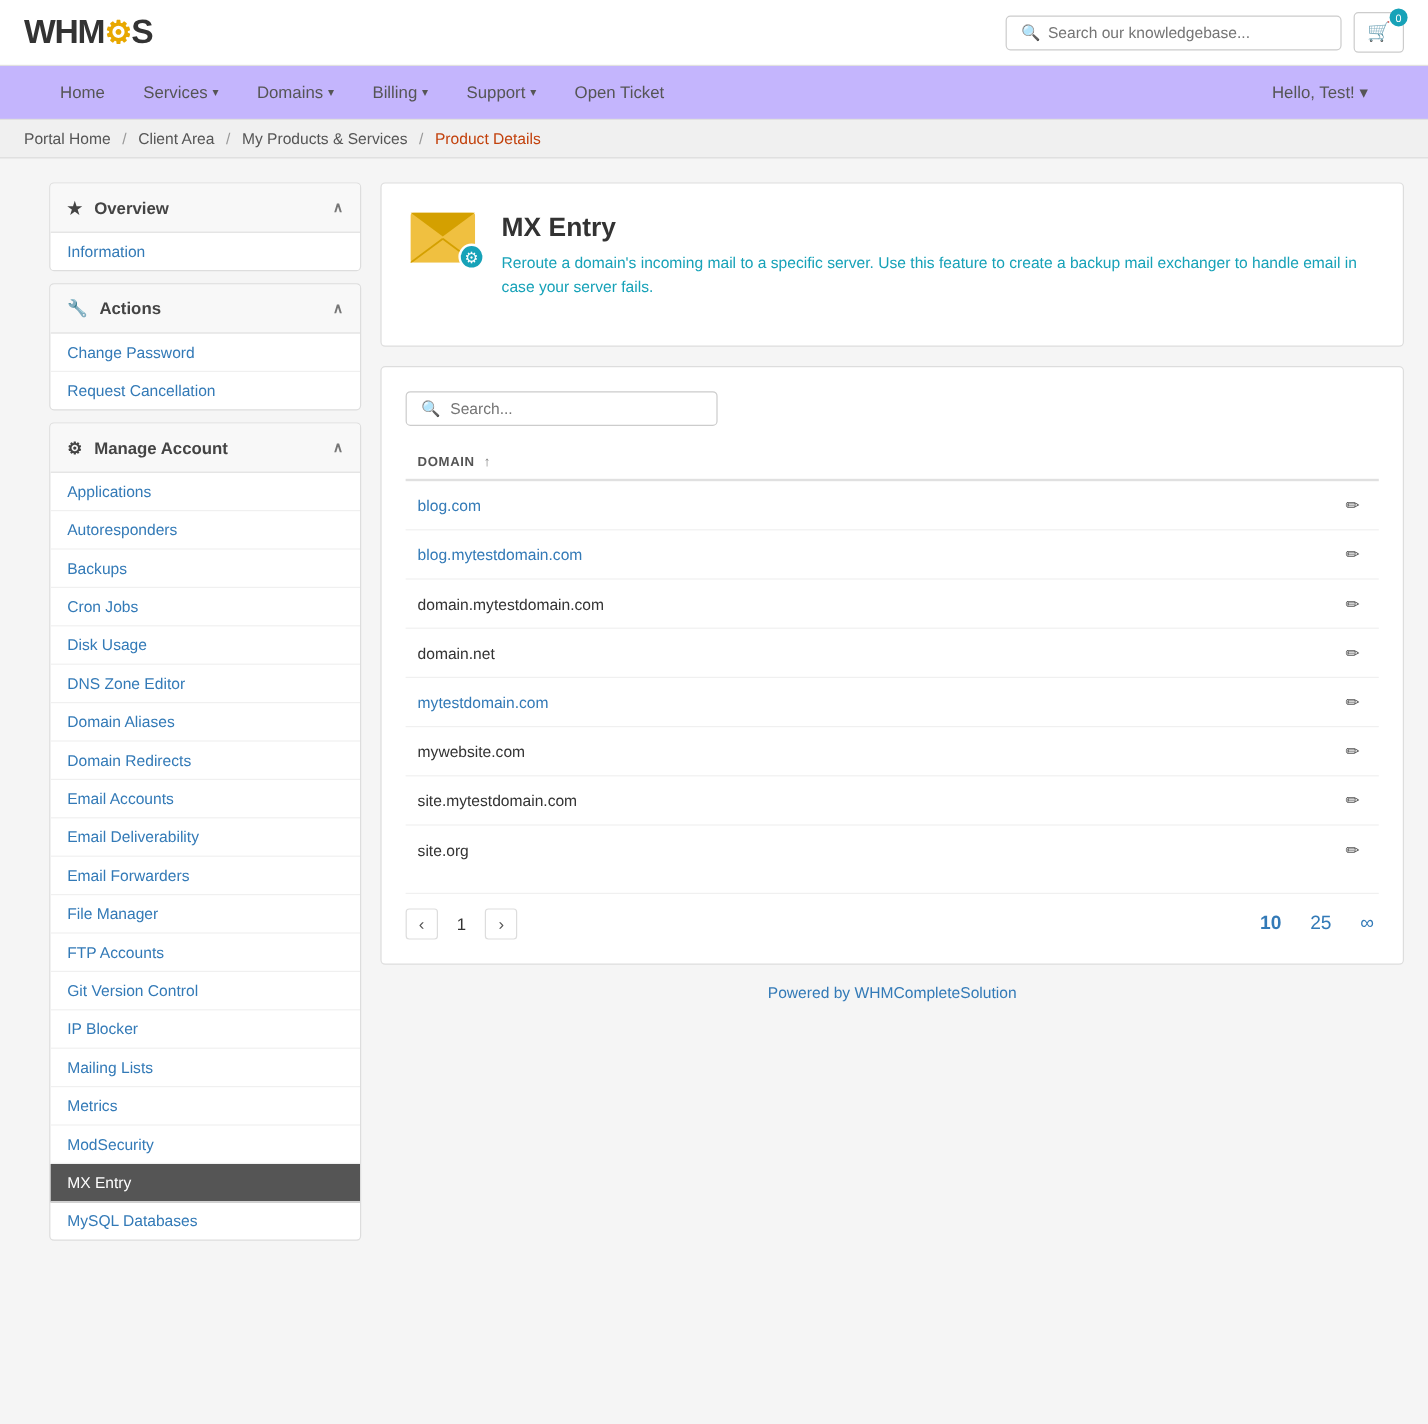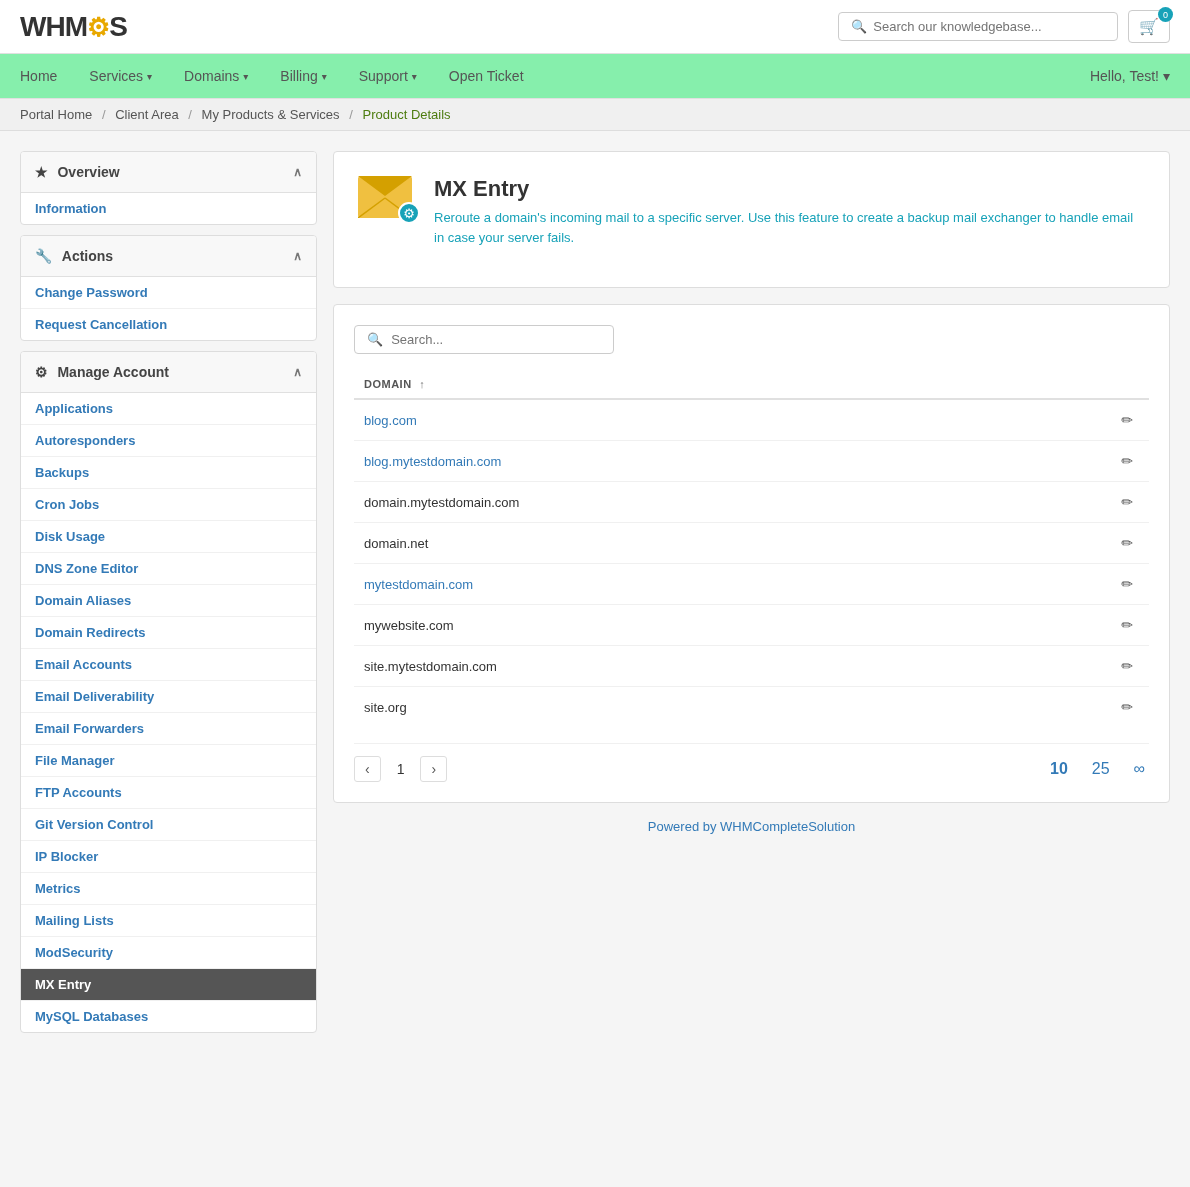"Home" .nav-bar { background: #86efac -> #c4b5fd; padding: 0 4px -> 0 34px }
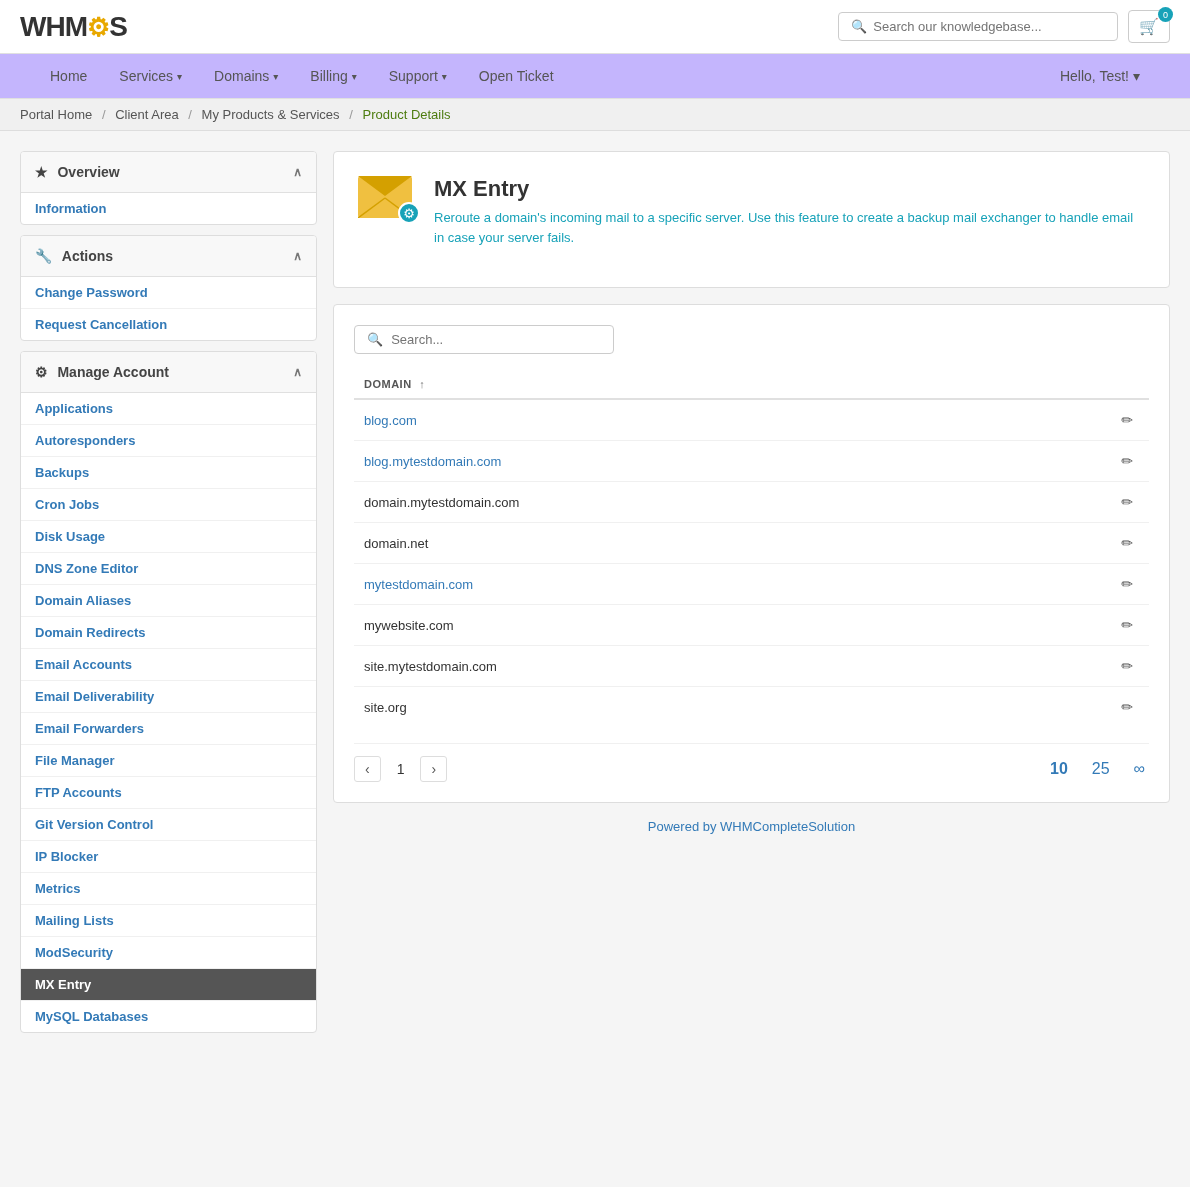"Product Details" .breadcrumb .current { color: #4d7c0f -> #c2410c }
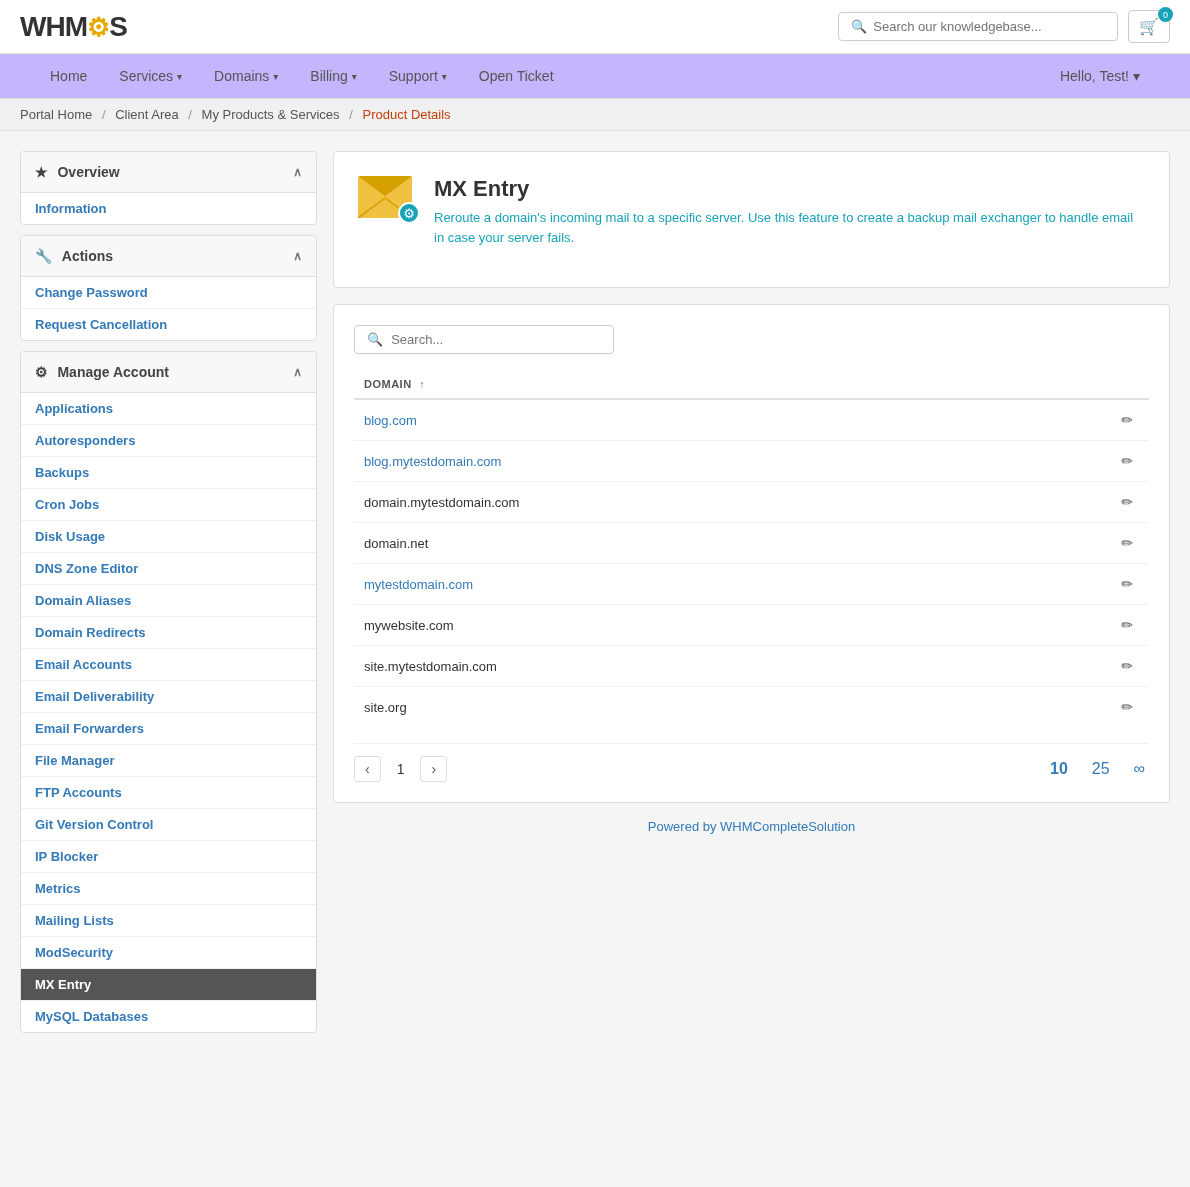"★ Overview" .sidebar { margin-left: none -> 21px; width: 297px -> 260px }
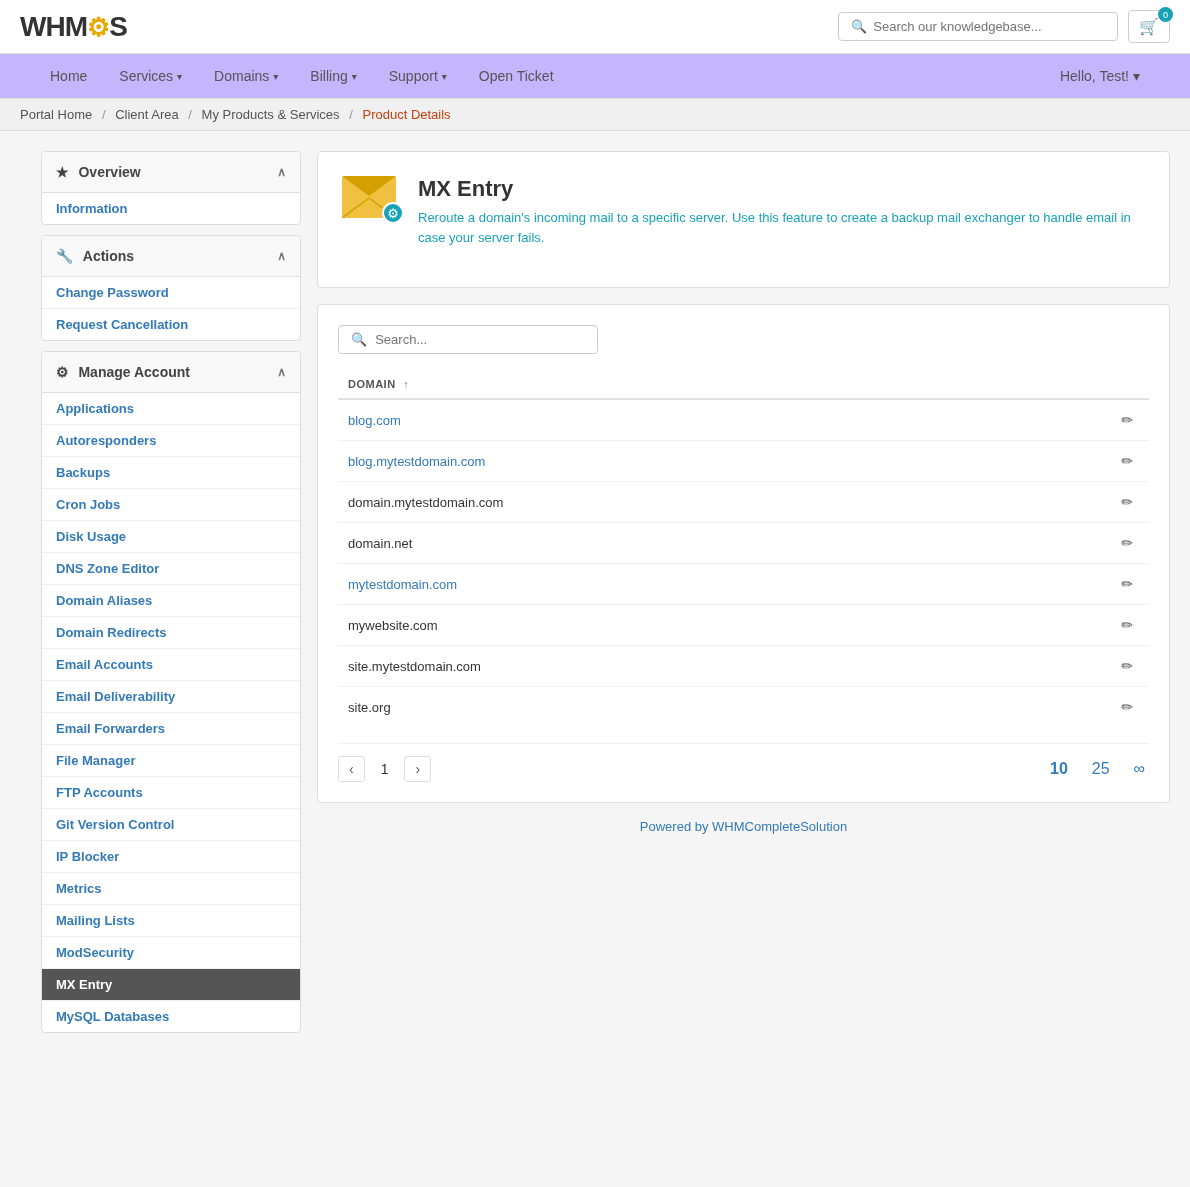"Information" .sidebar-link { font-weight: bold -> none }
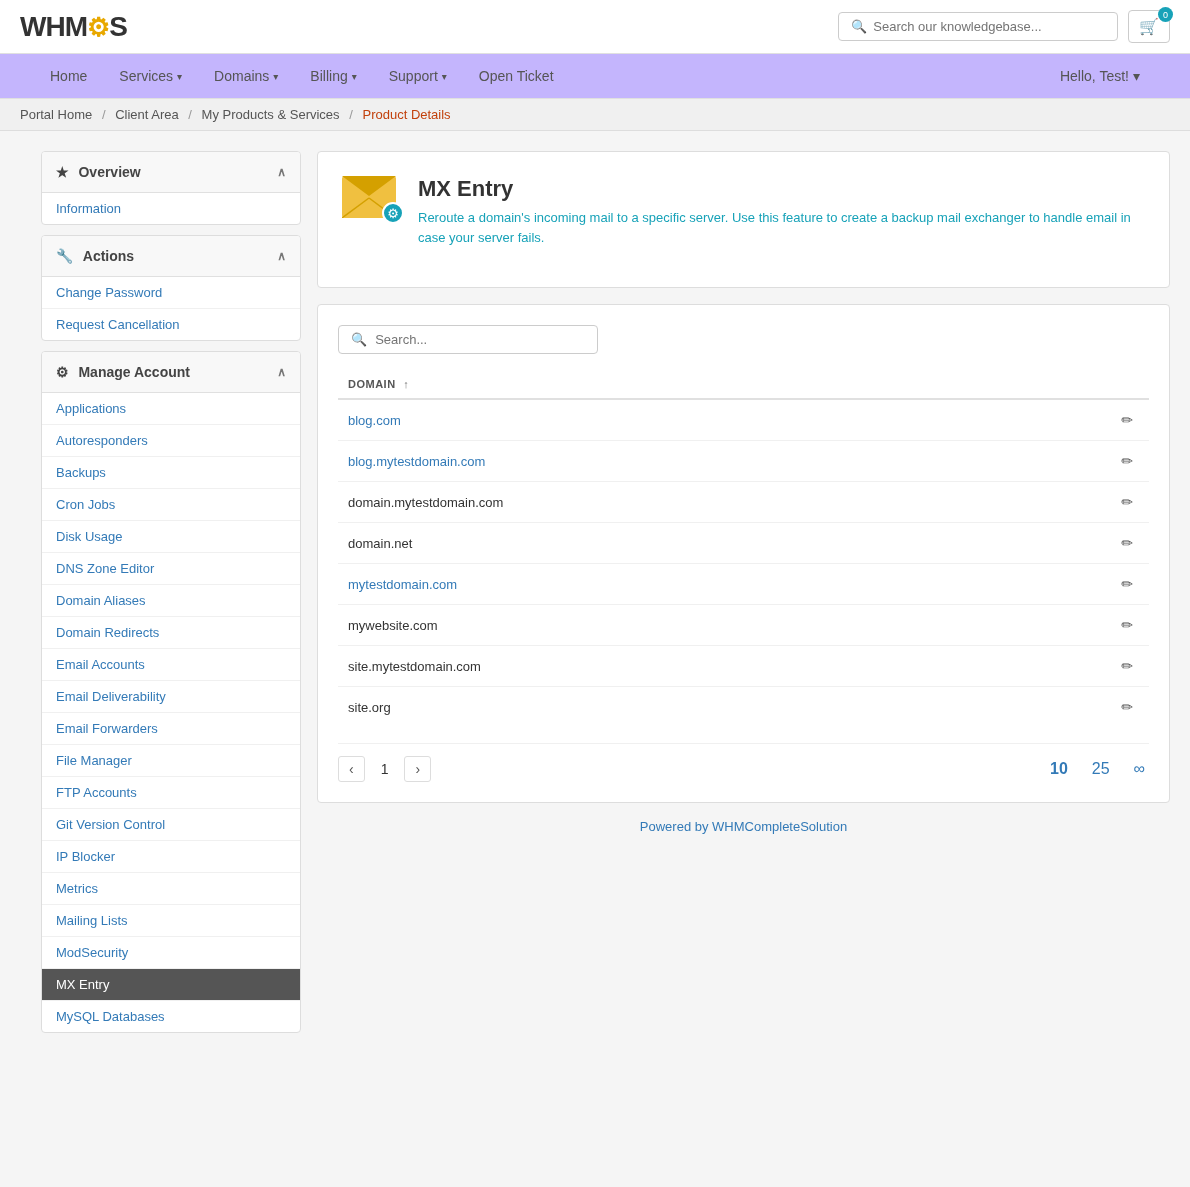"Metrics" a.sidebar-link { order: before "Mailing Lists" -> after "Mailing Lists" }
